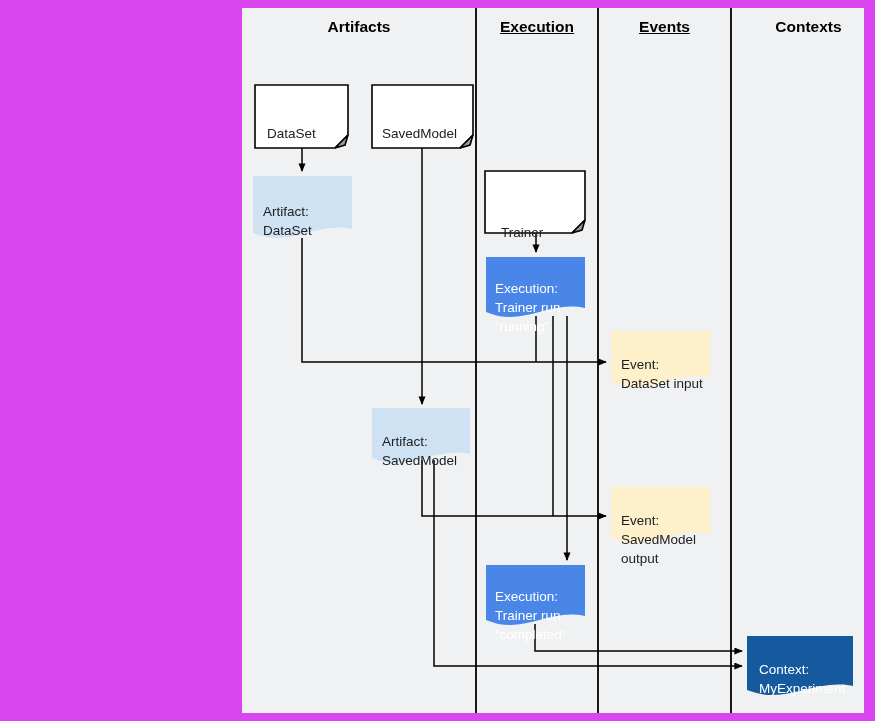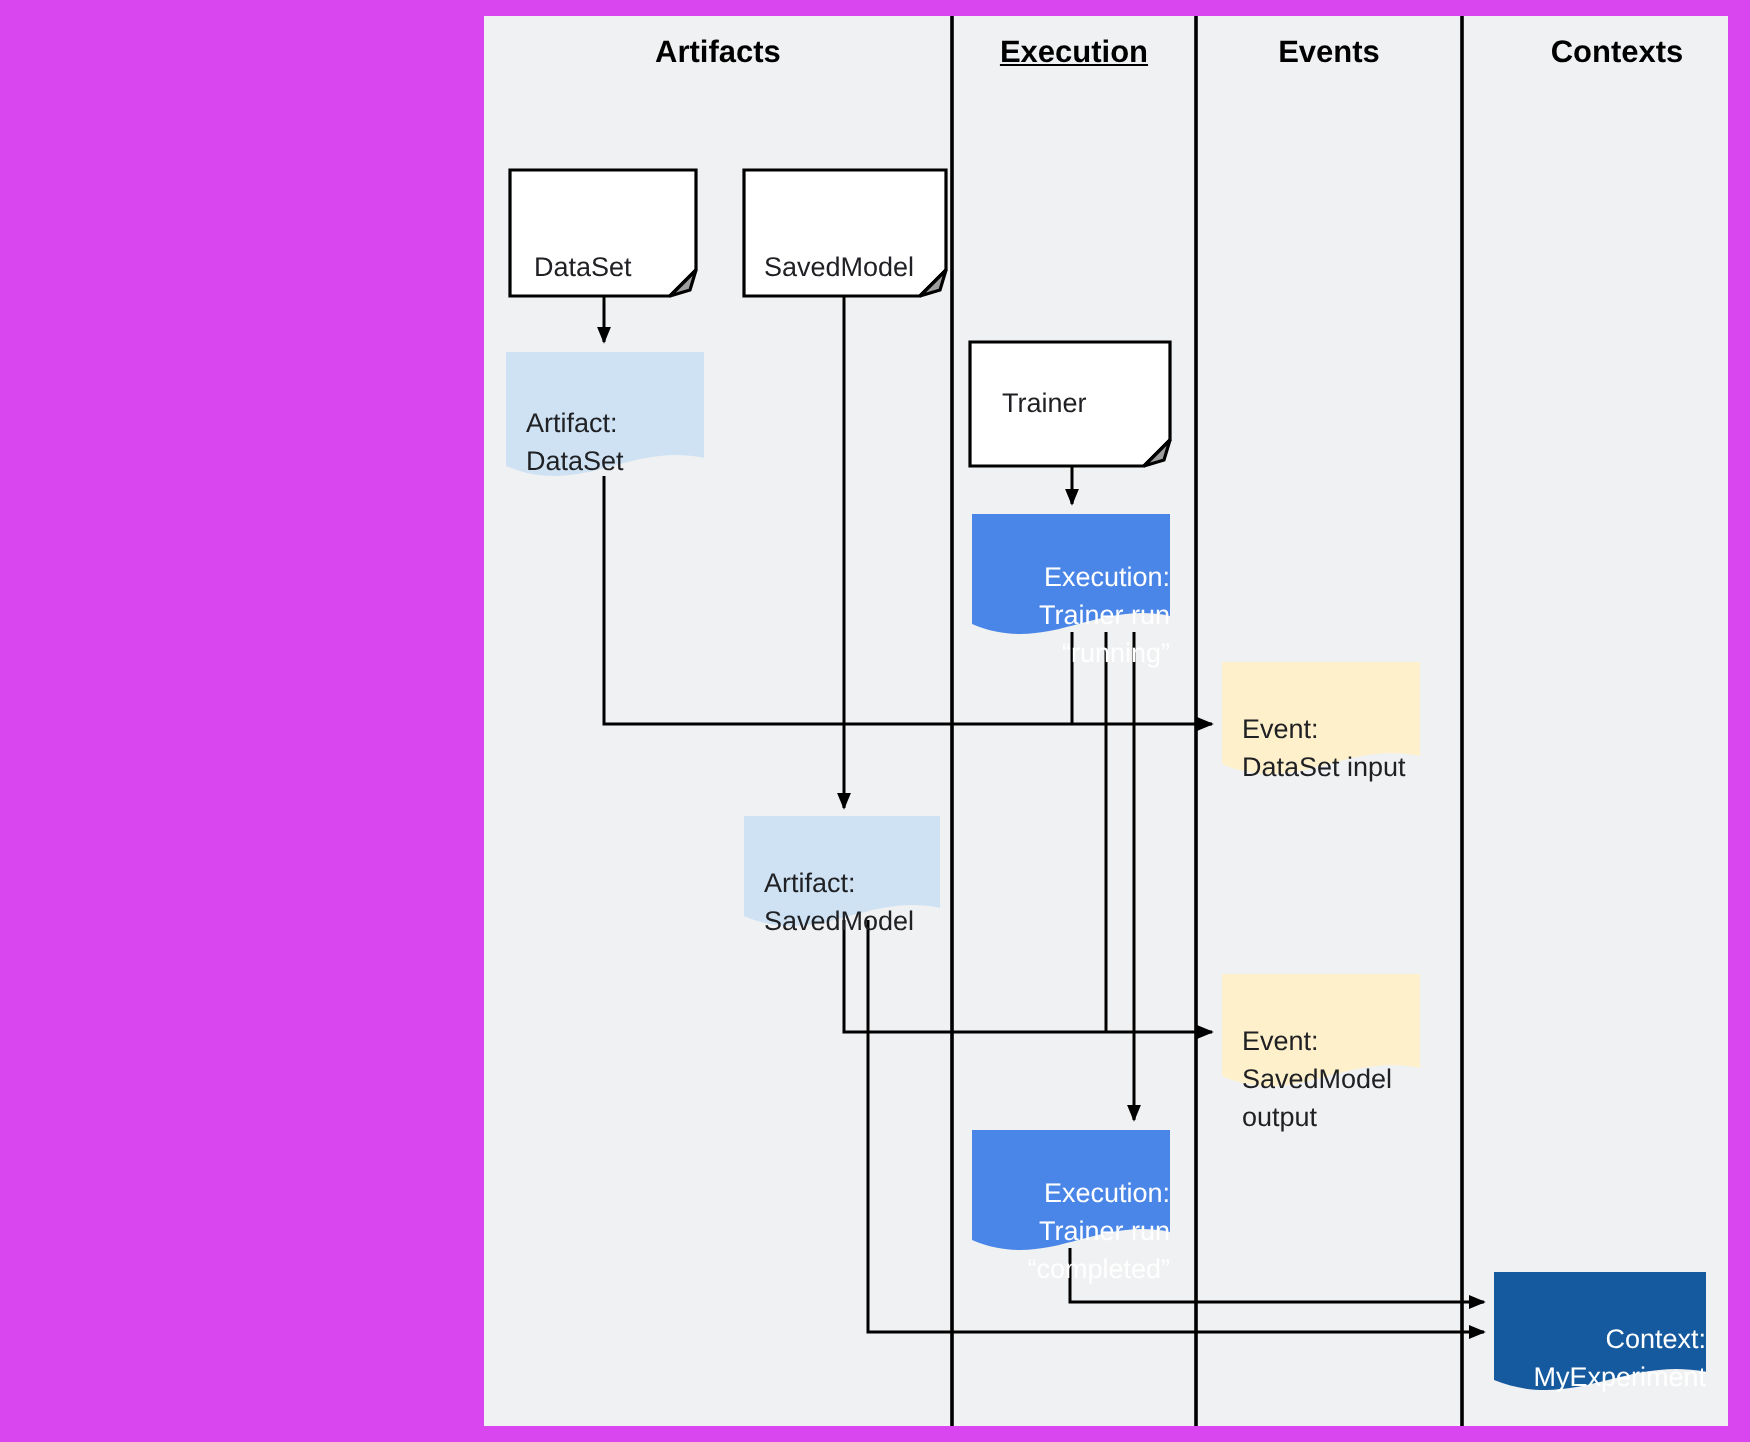"Events" div.col-header { text-decoration: none -> underline }
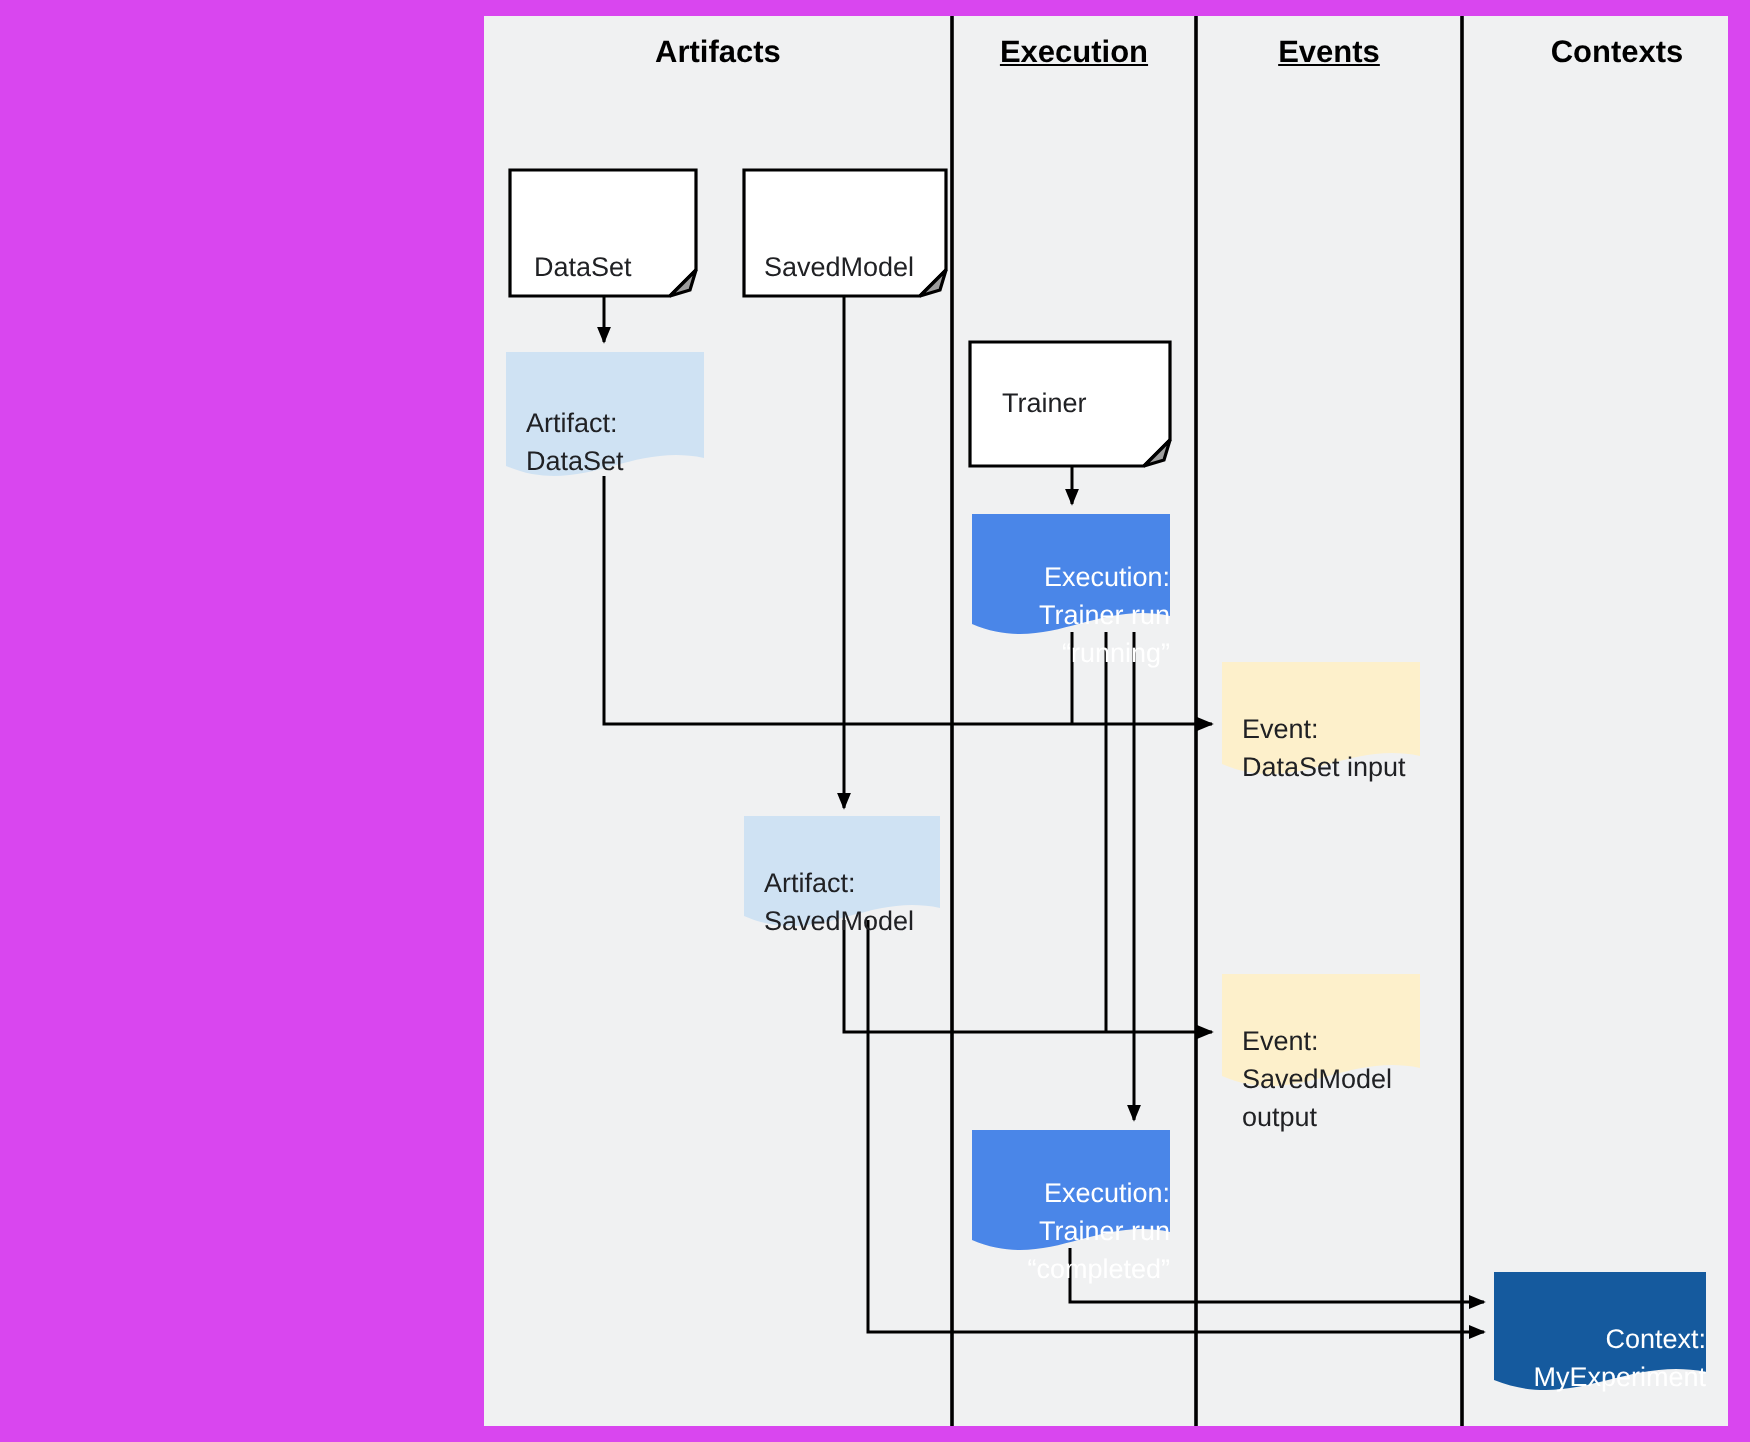"Trainer" div.node-label { top: 154px -> 185px }
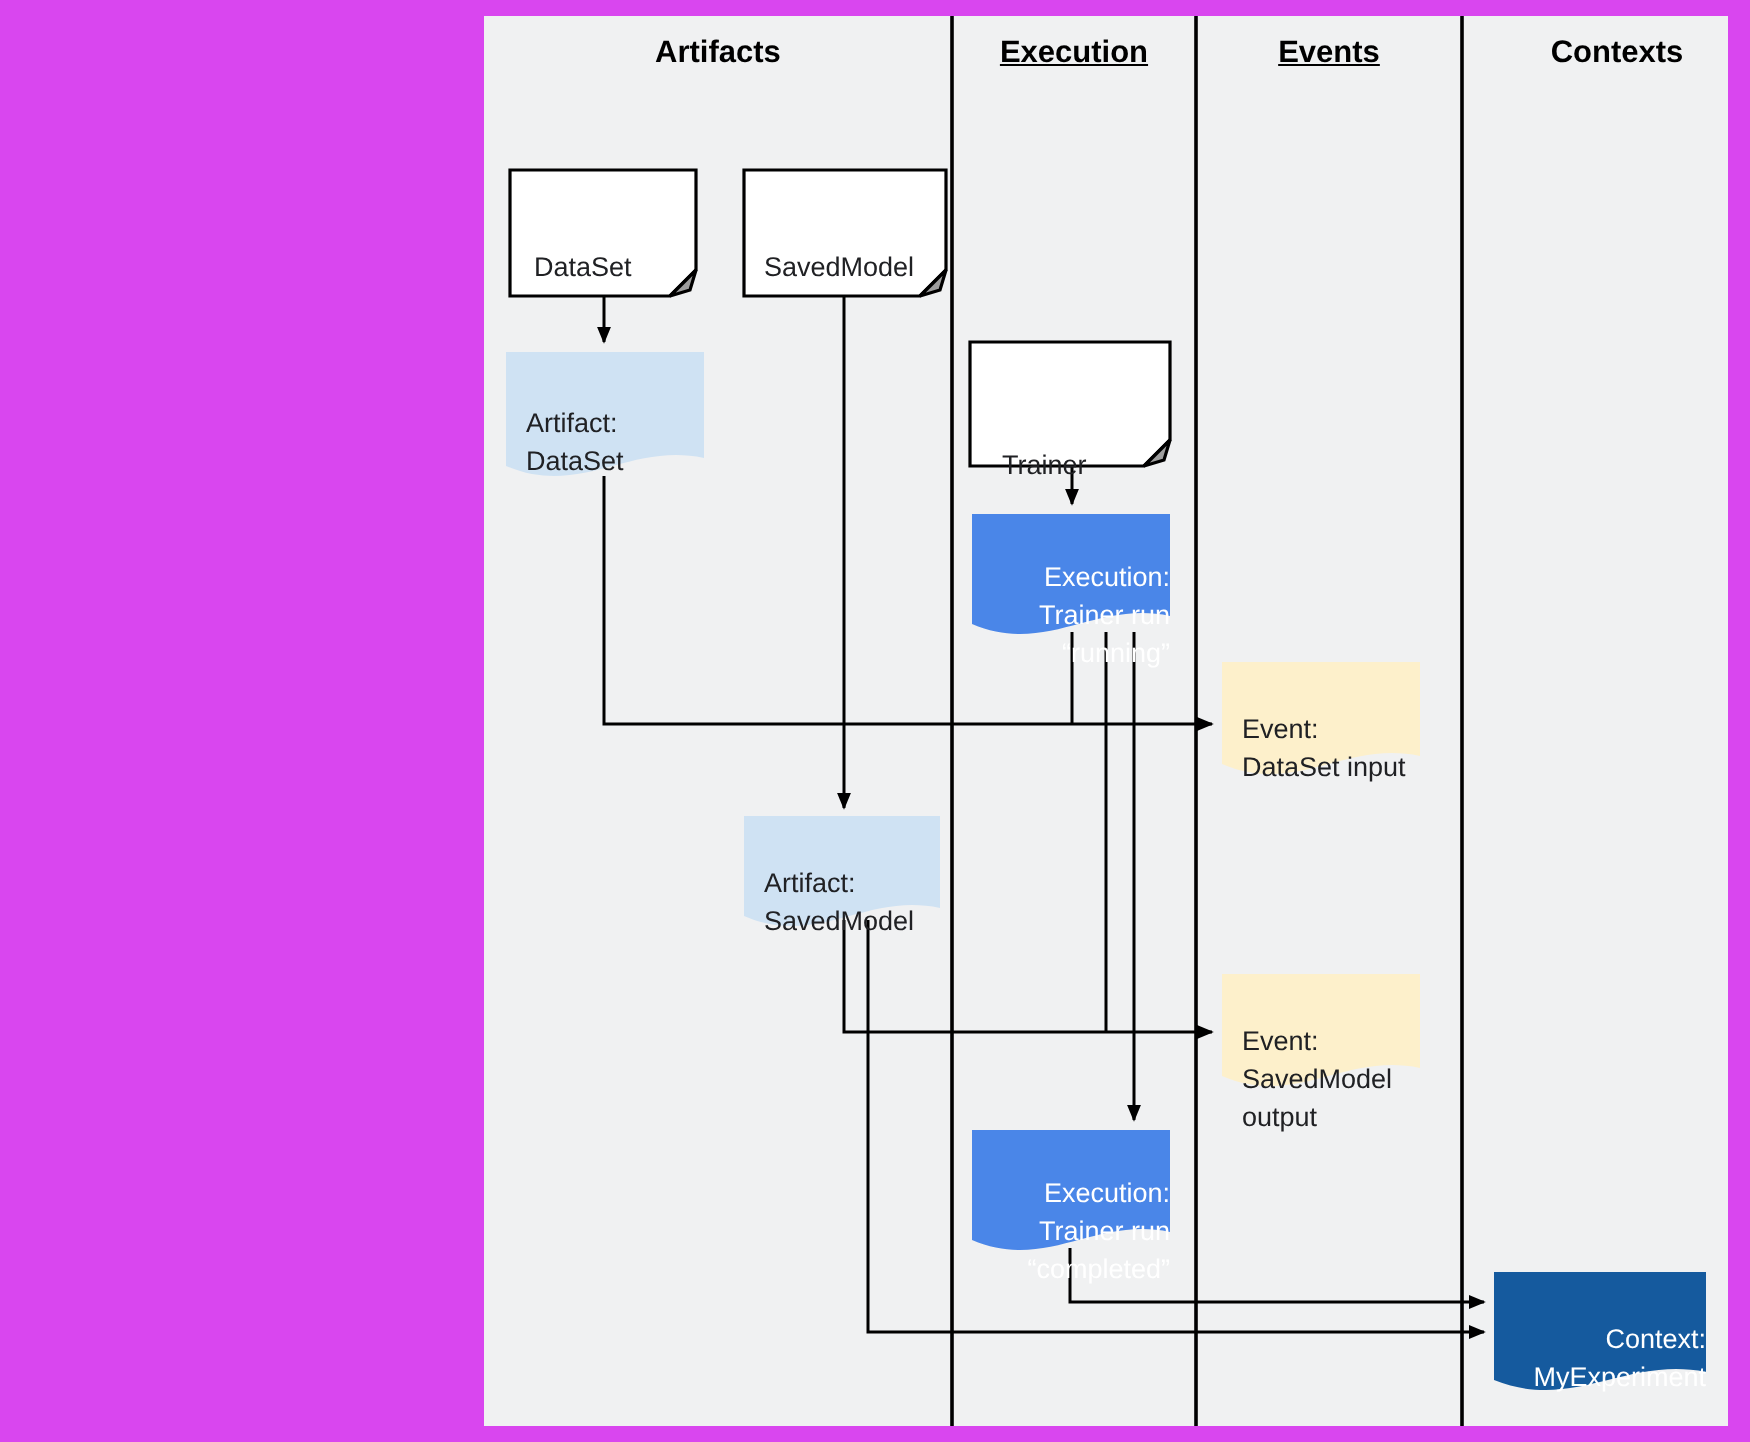"Execution:" .node-label.light { text-align: right -> none }
